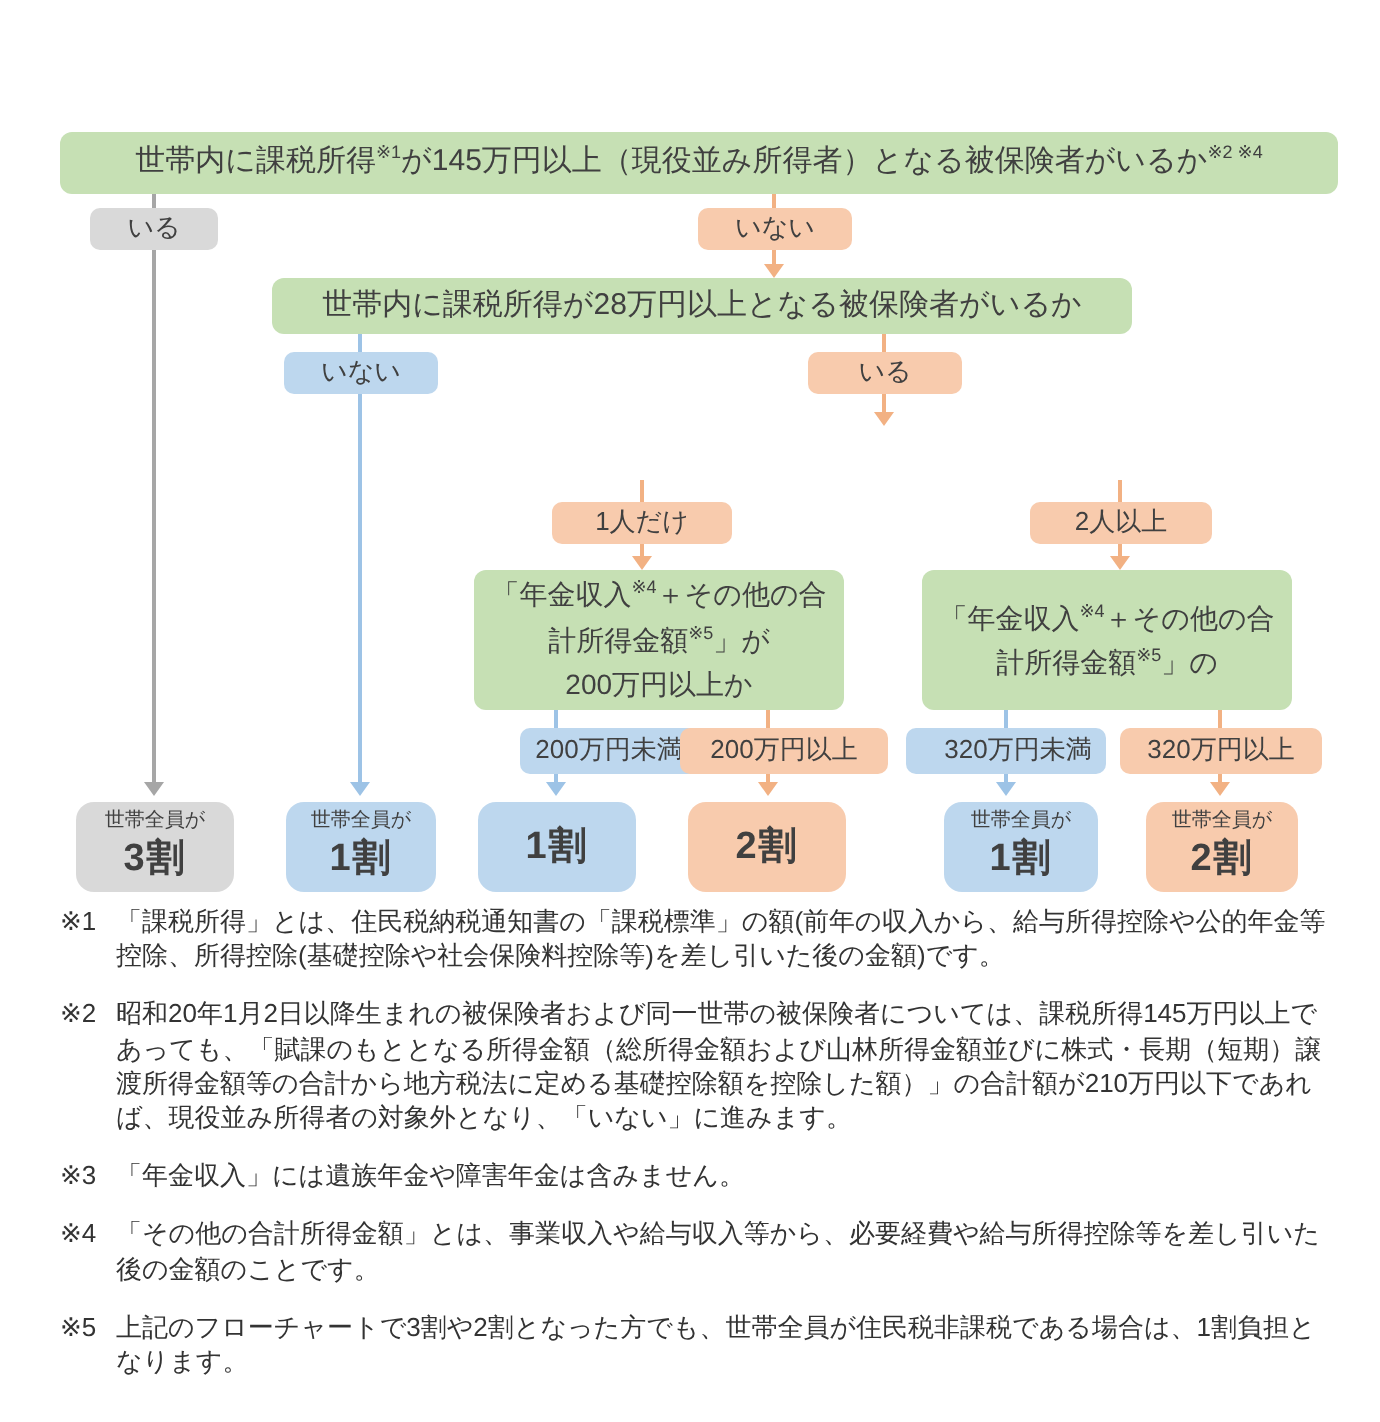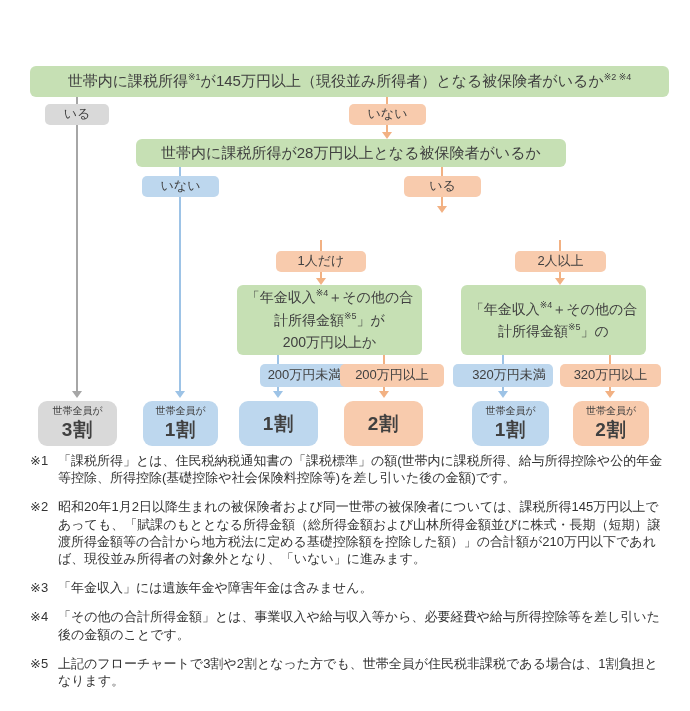"「課税所得」とは、住民税納税通知書の「課税標準」の額(世帯内に課税所得、給与所得" span.tx { text: 世帯内に課税所得 -> 前年の収入から }
